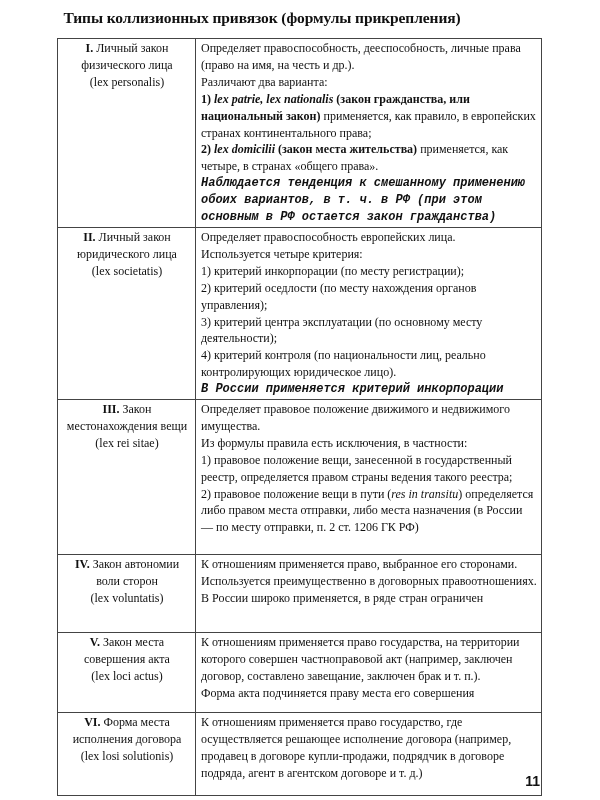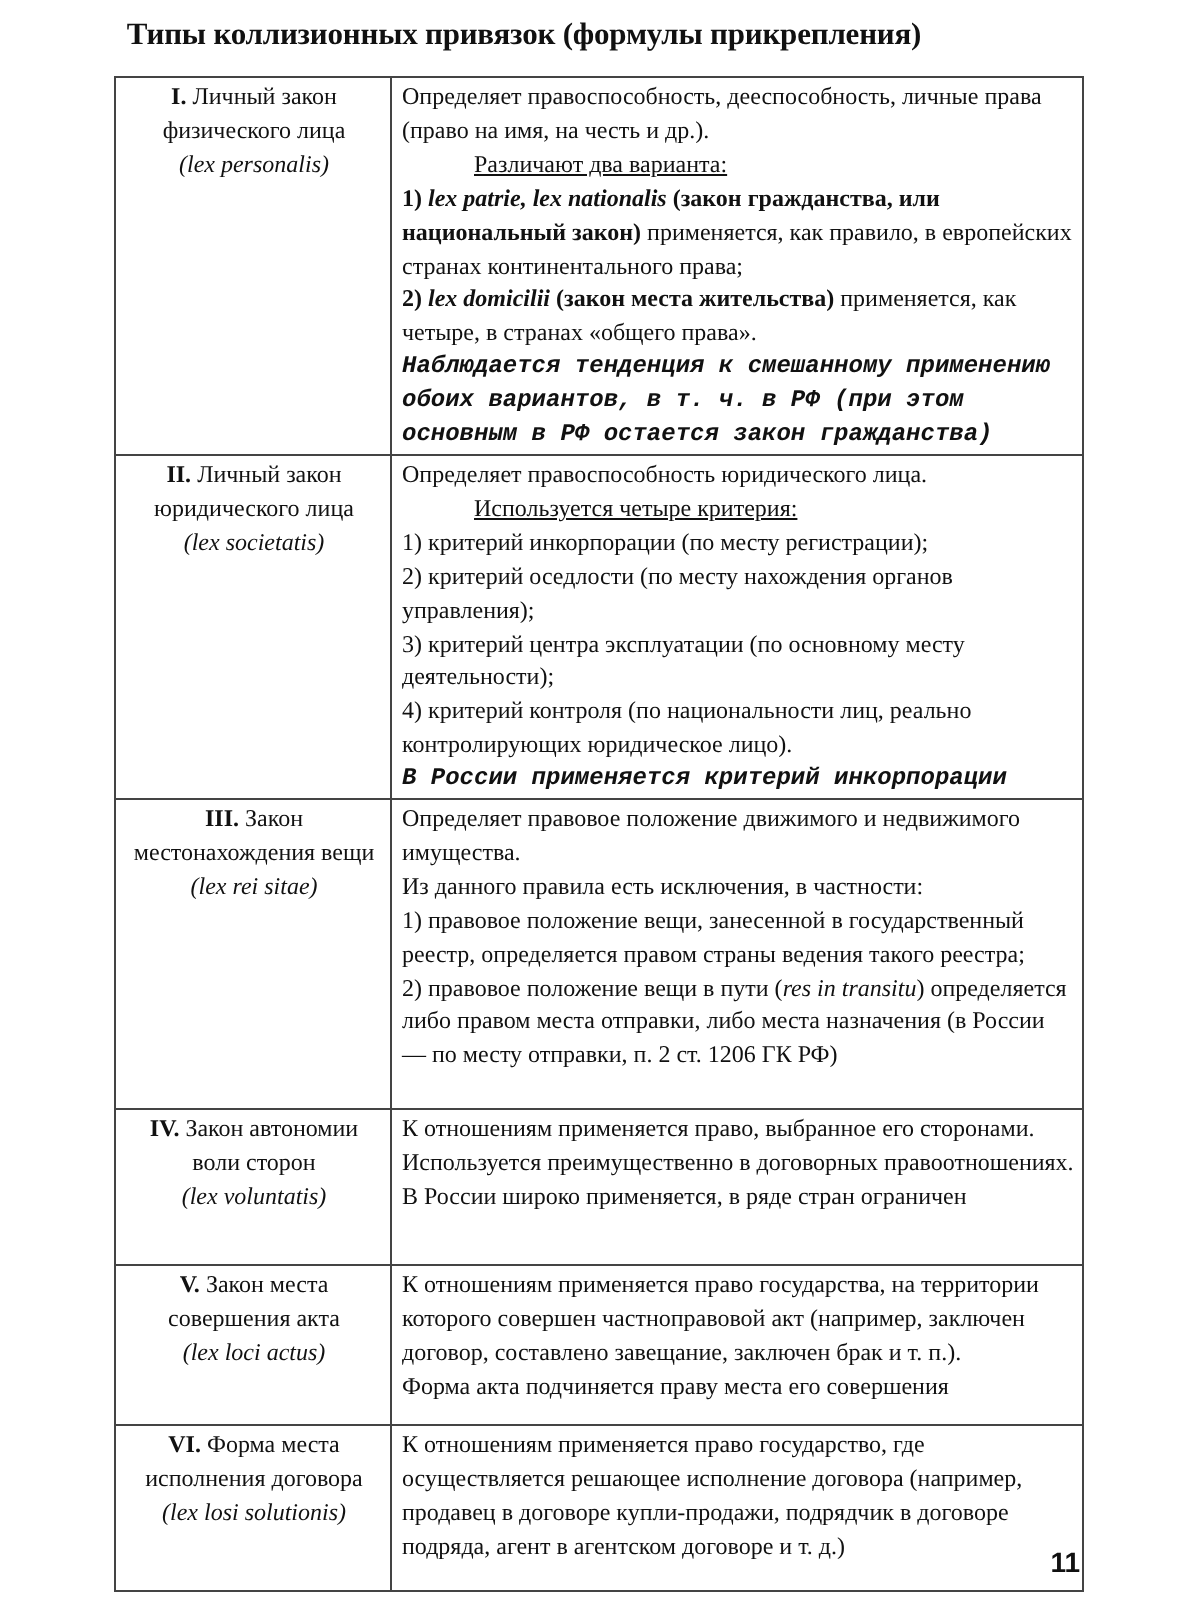"(lex personalis)" .latin { font-style: italic -> none }
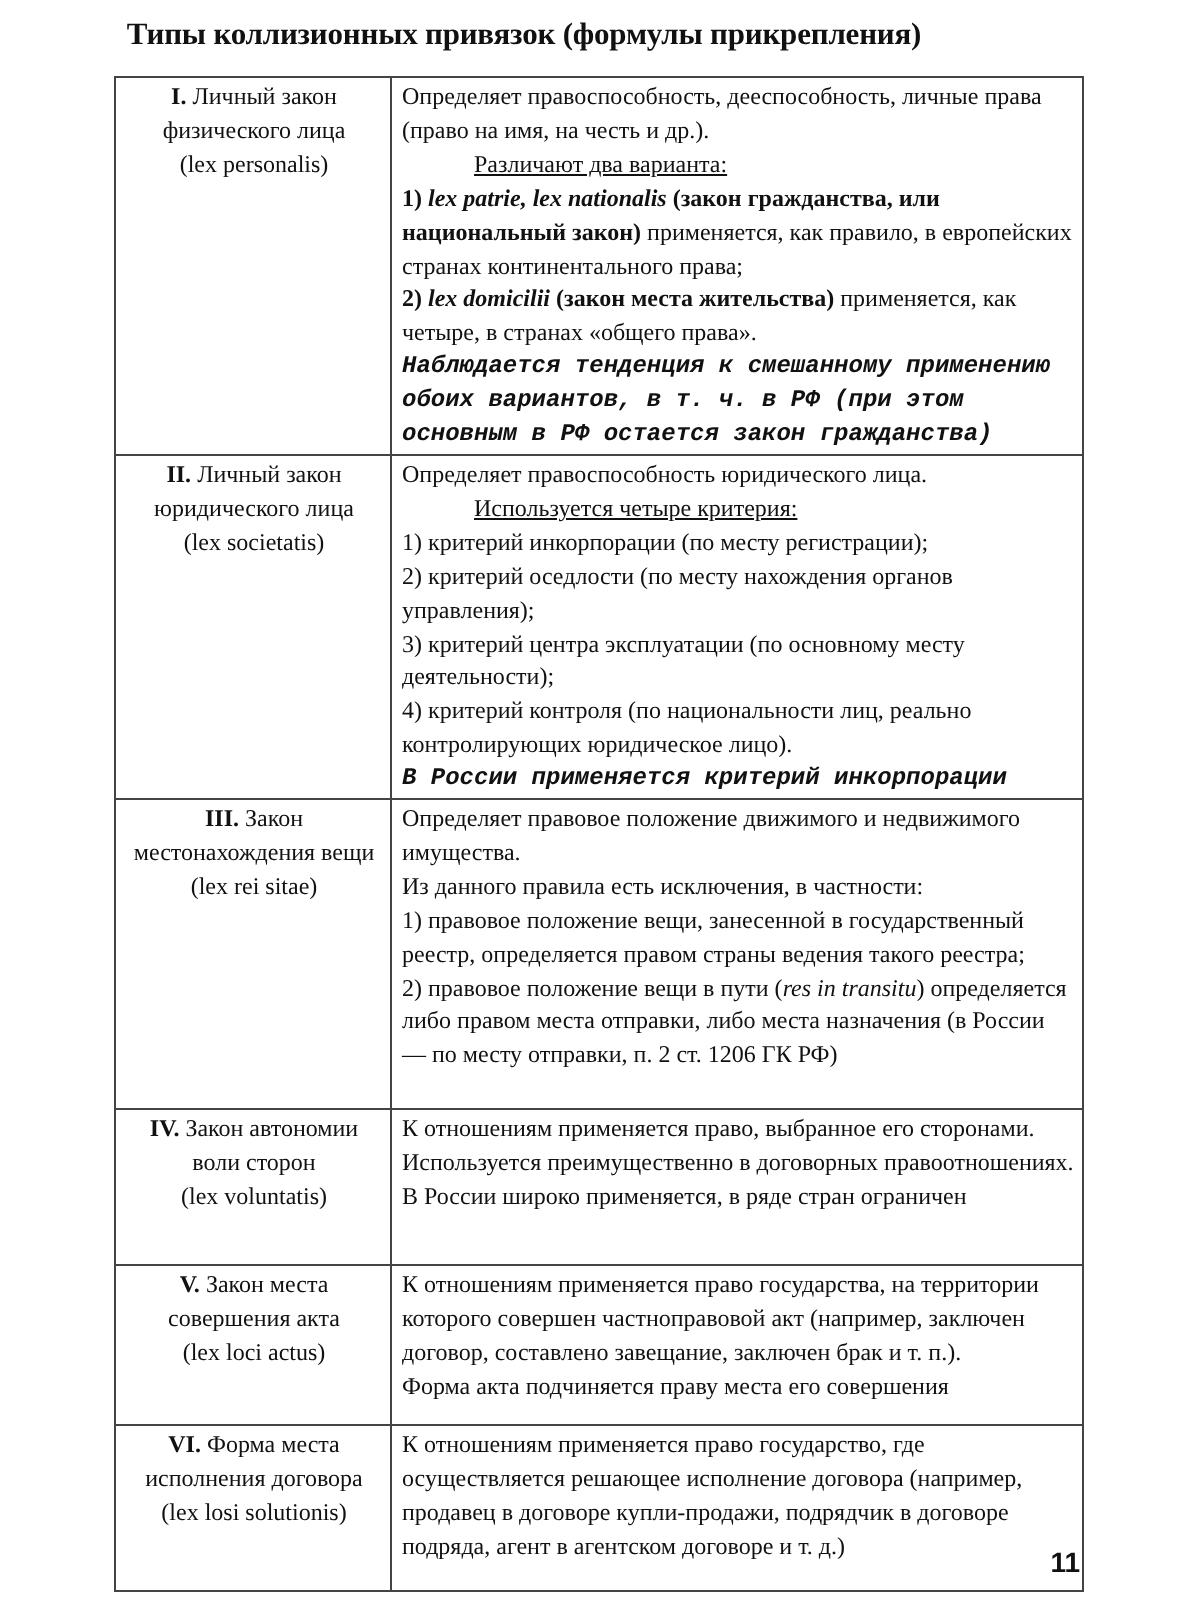"Различают два варианта:" .u { margin-left: 36px -> none; text-decoration: underline -> none }
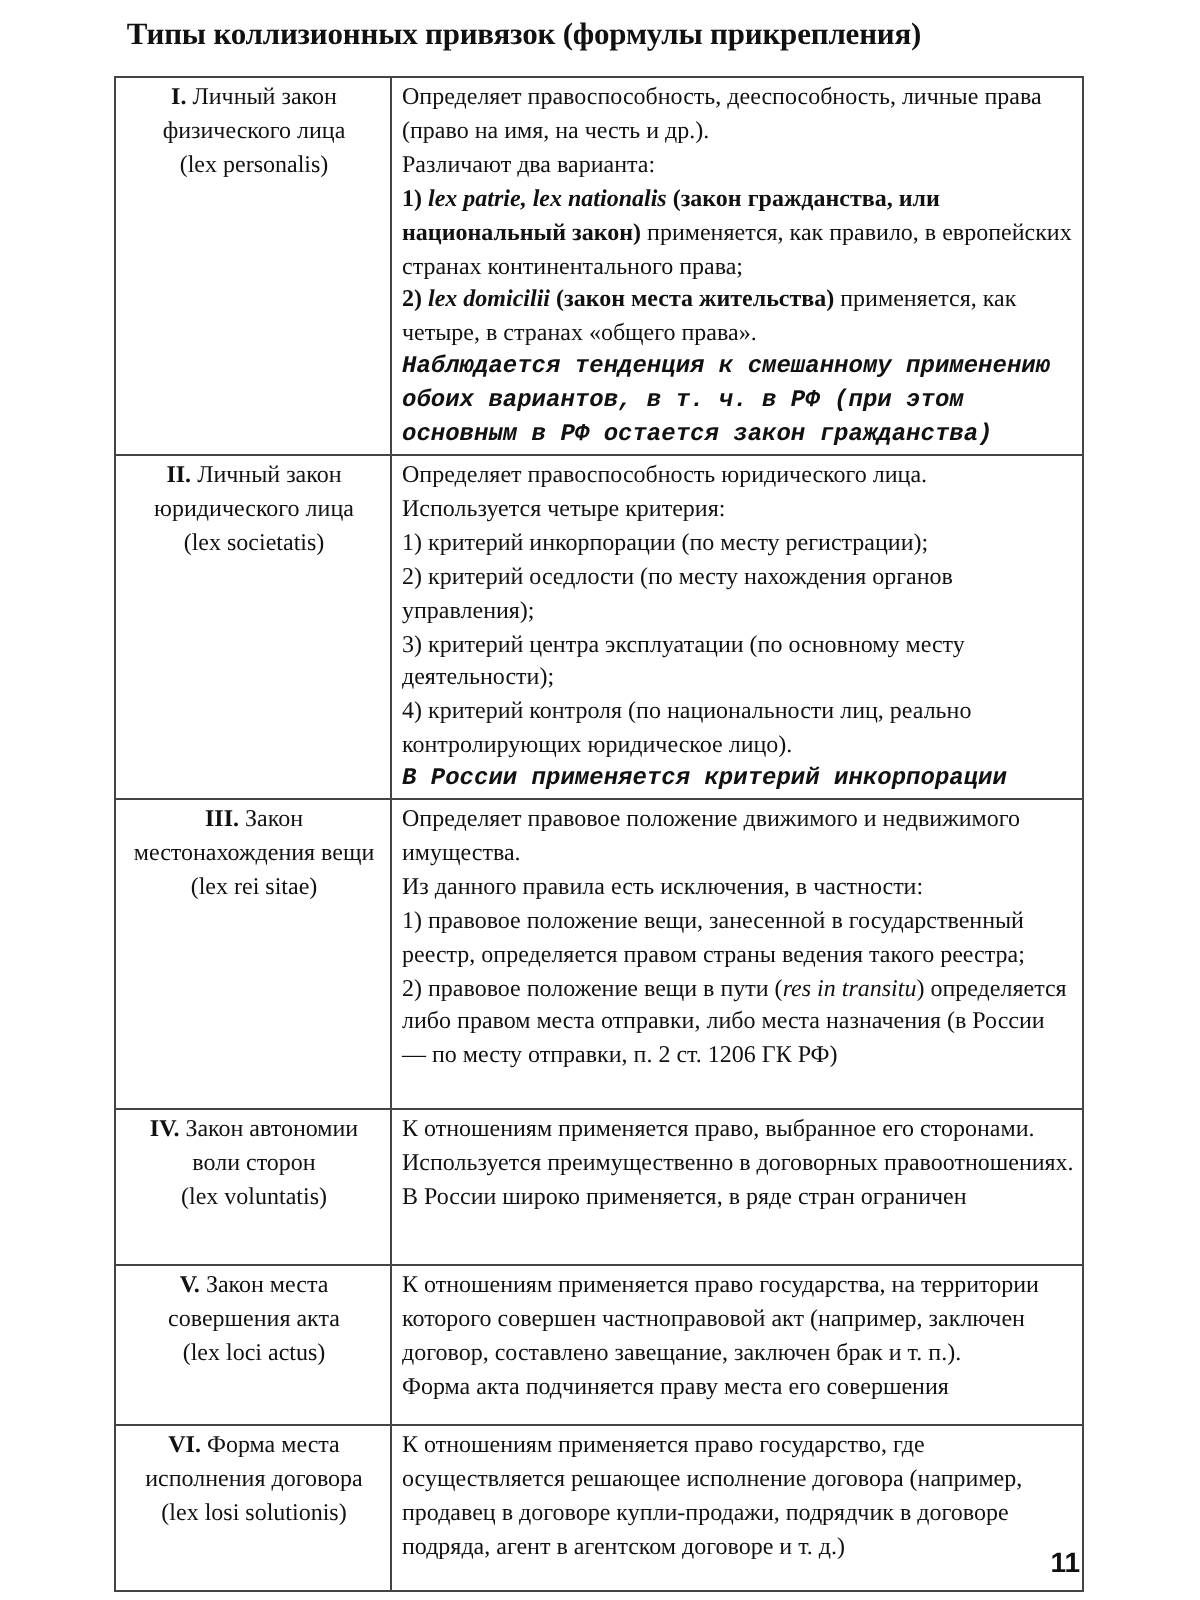"Определяет правоспособность юридического" span.line { text: юридического -> европейских }
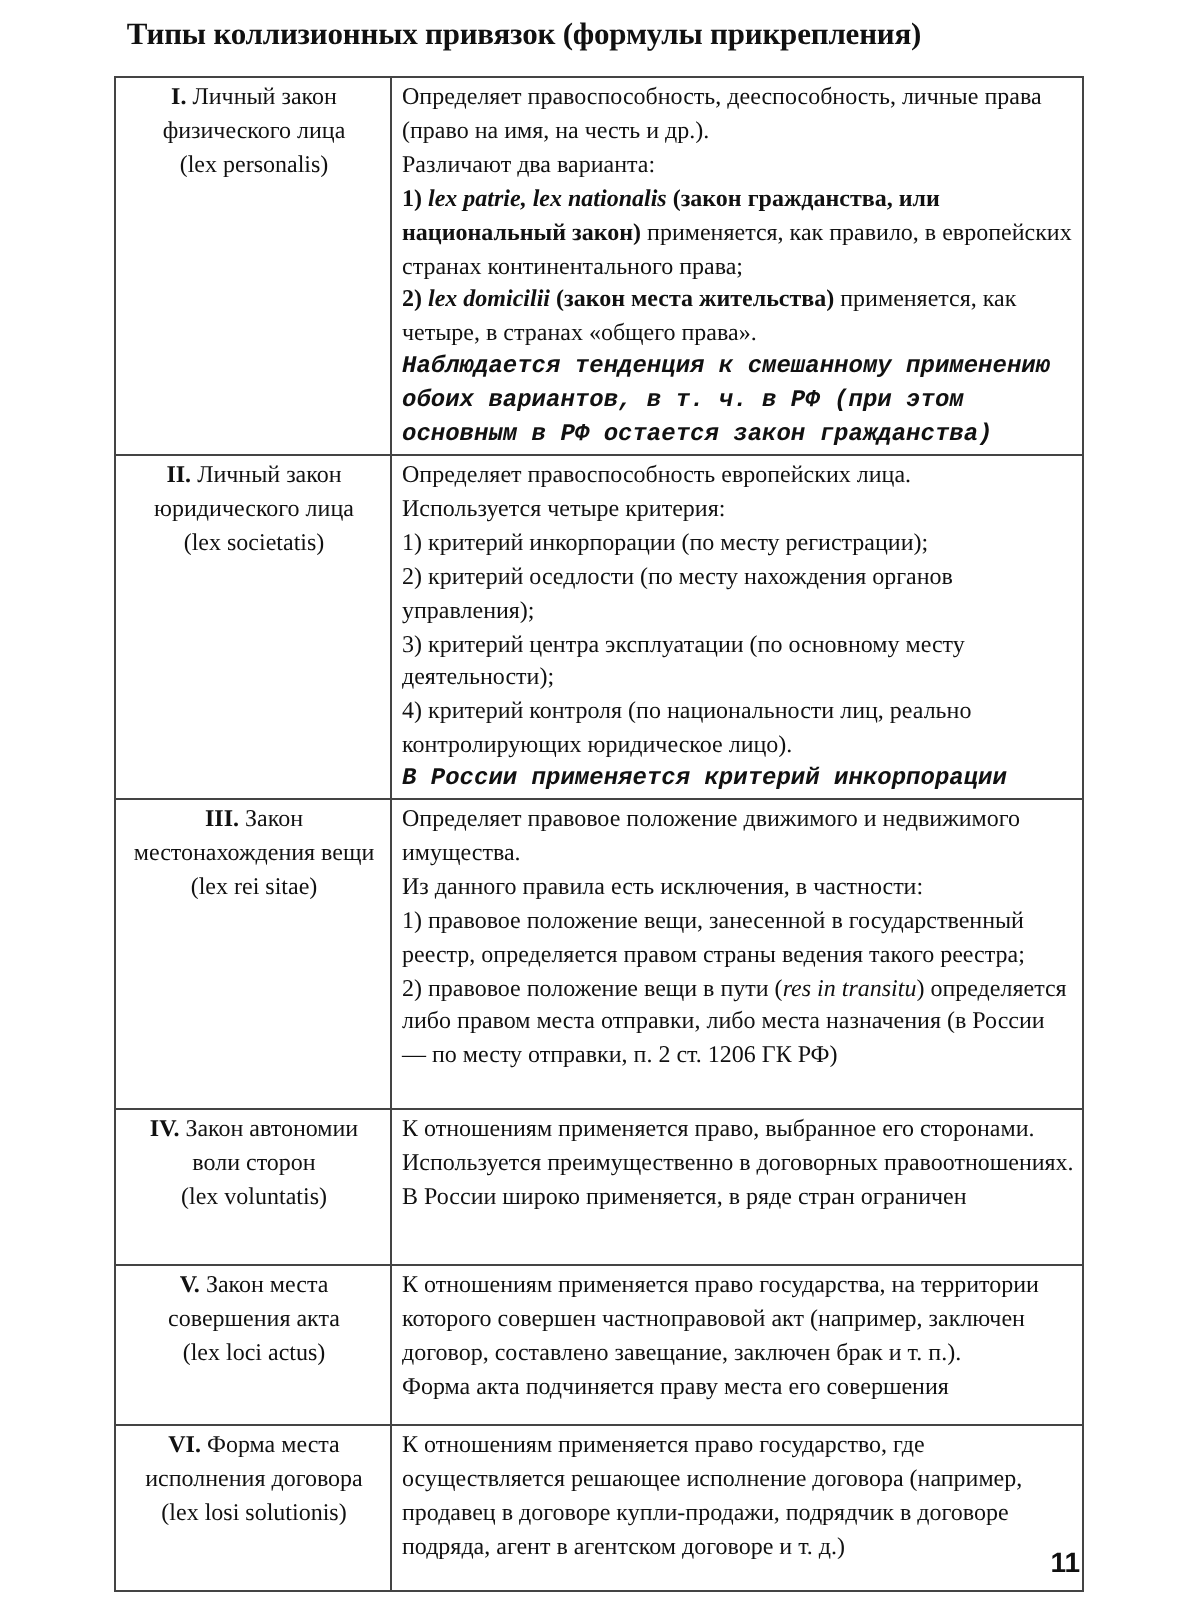"Из данного правила есть исключения," span.line { text: данного -> формулы }
